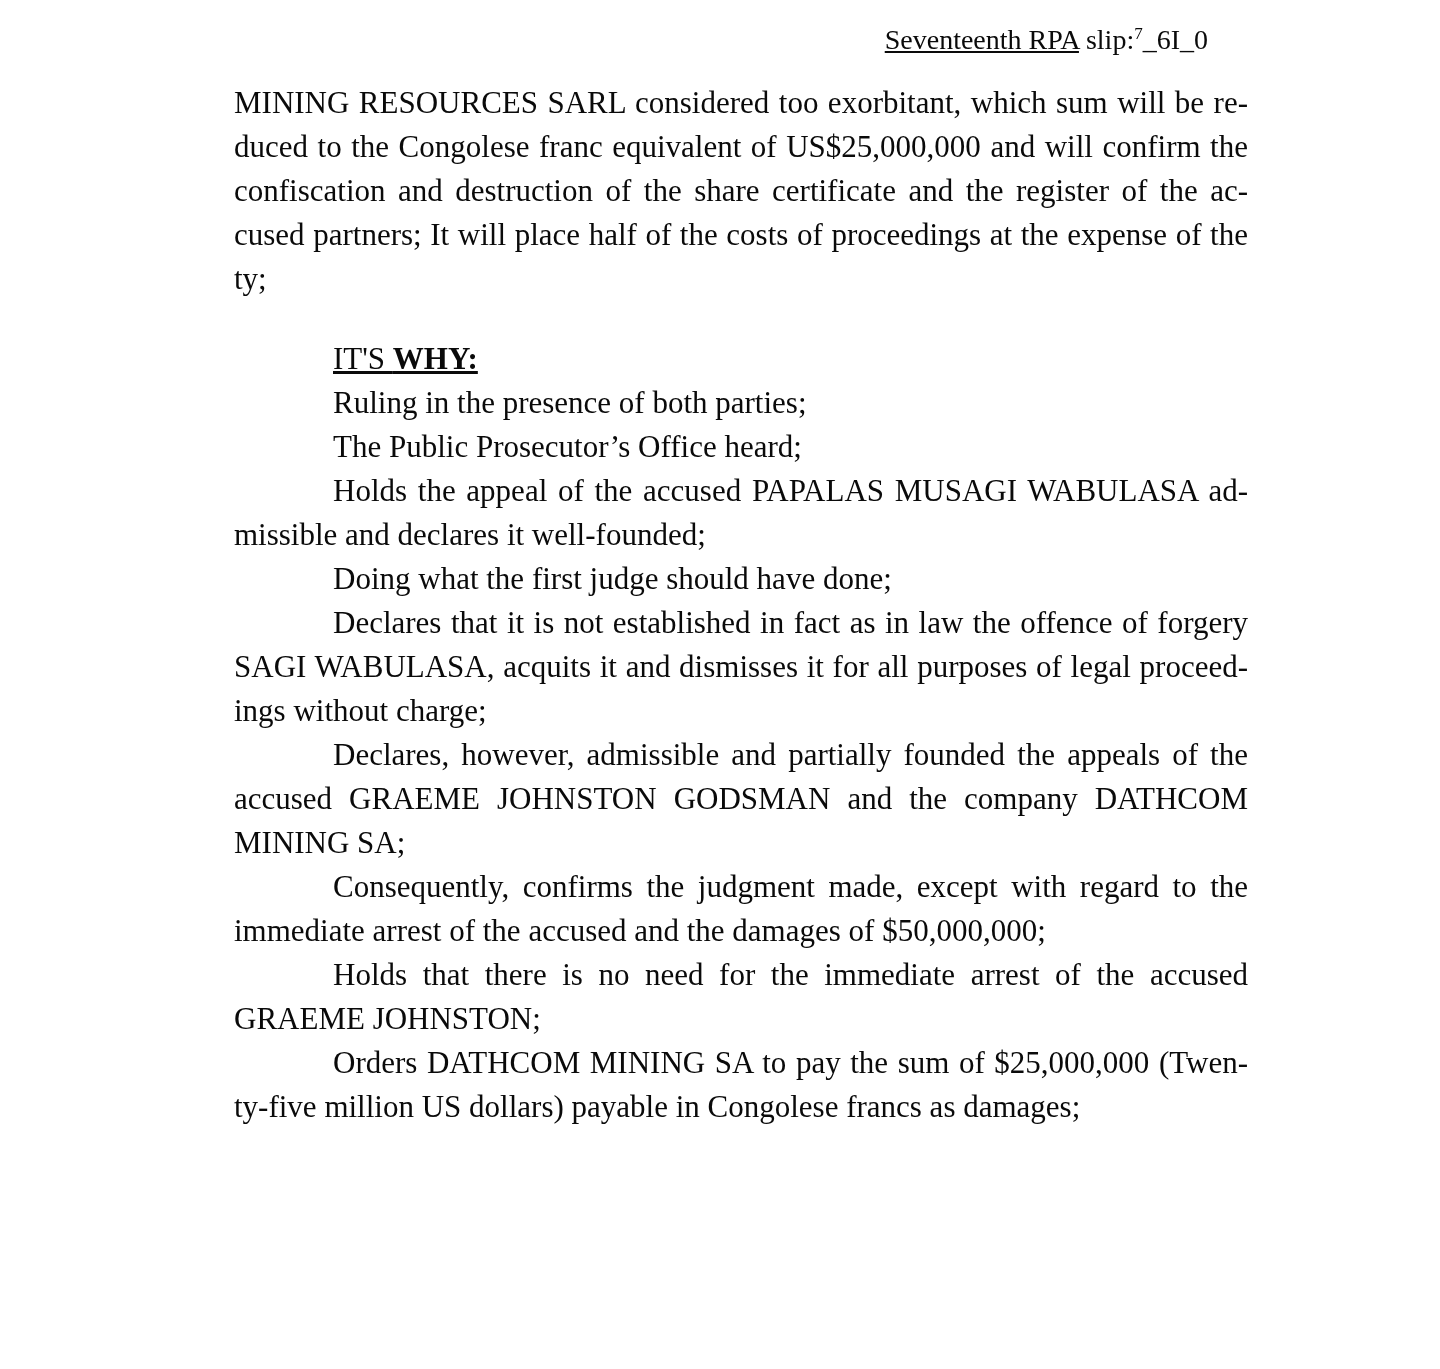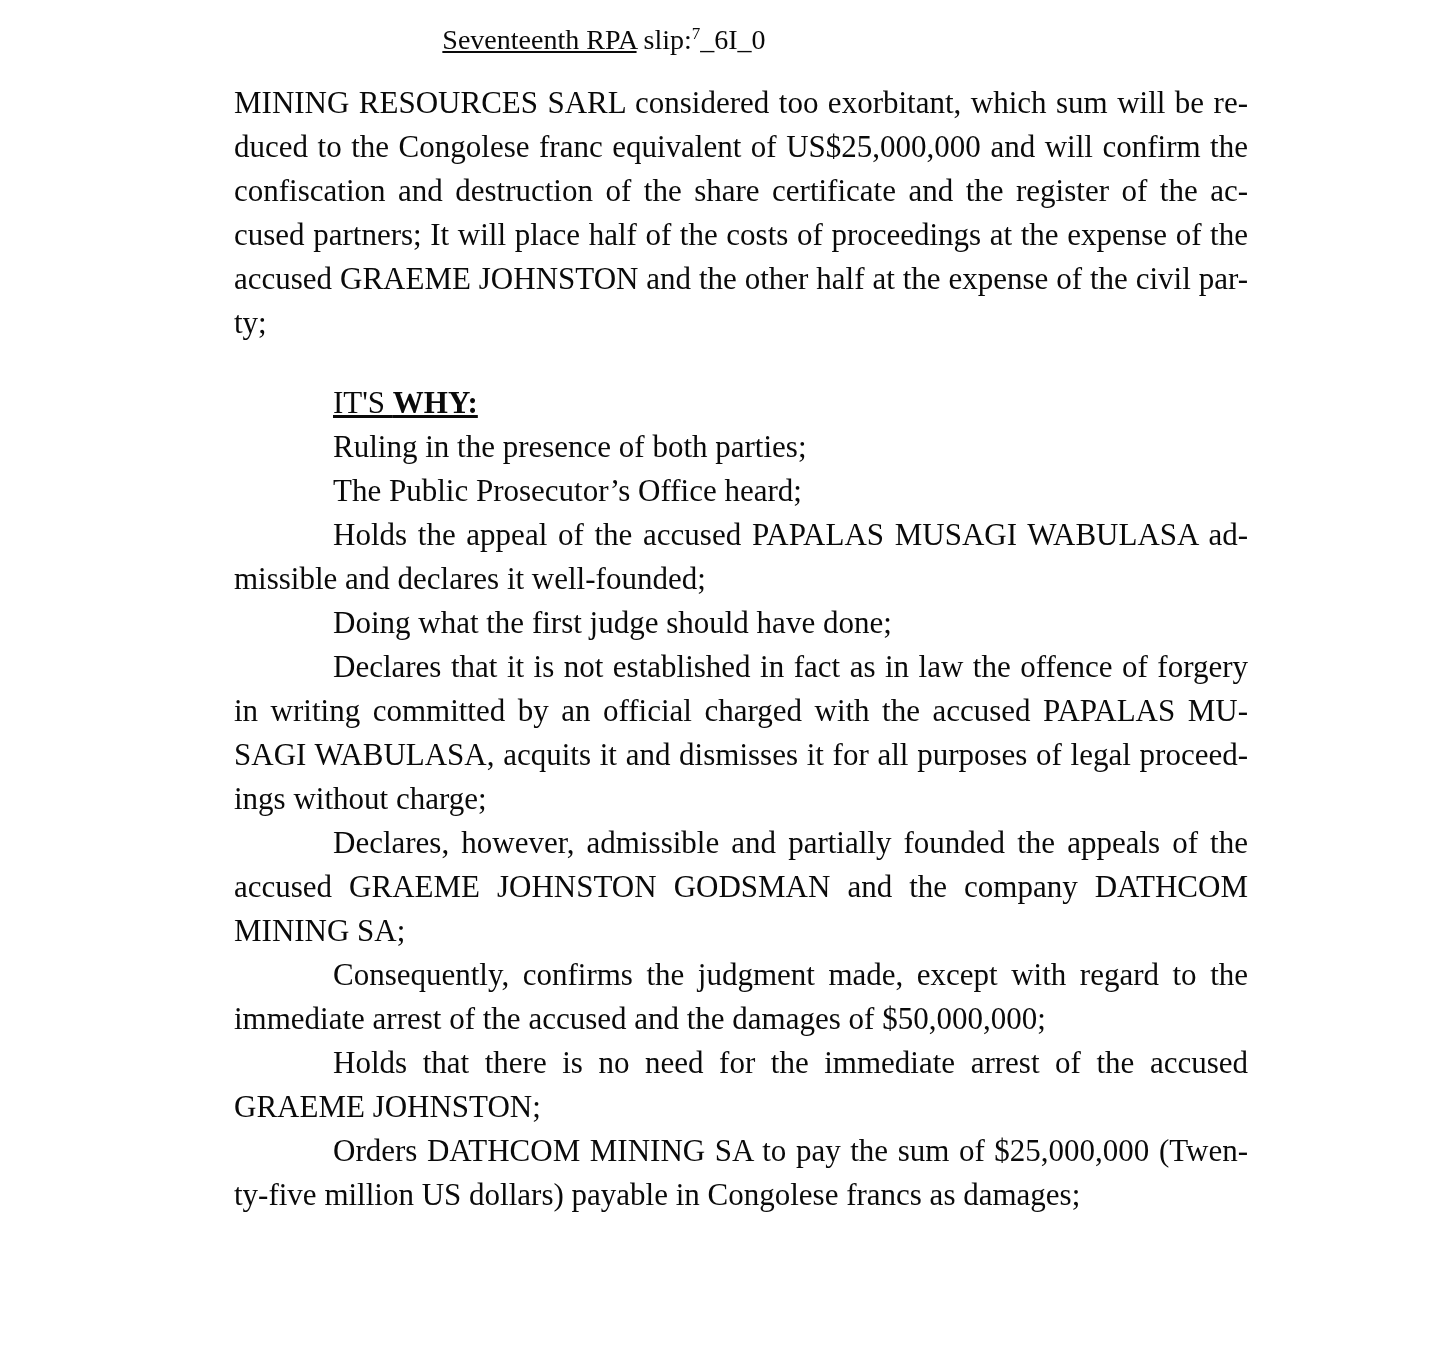"Seventeenth RPA slip:7_6I_0" .header-line { text-align: center -> right }
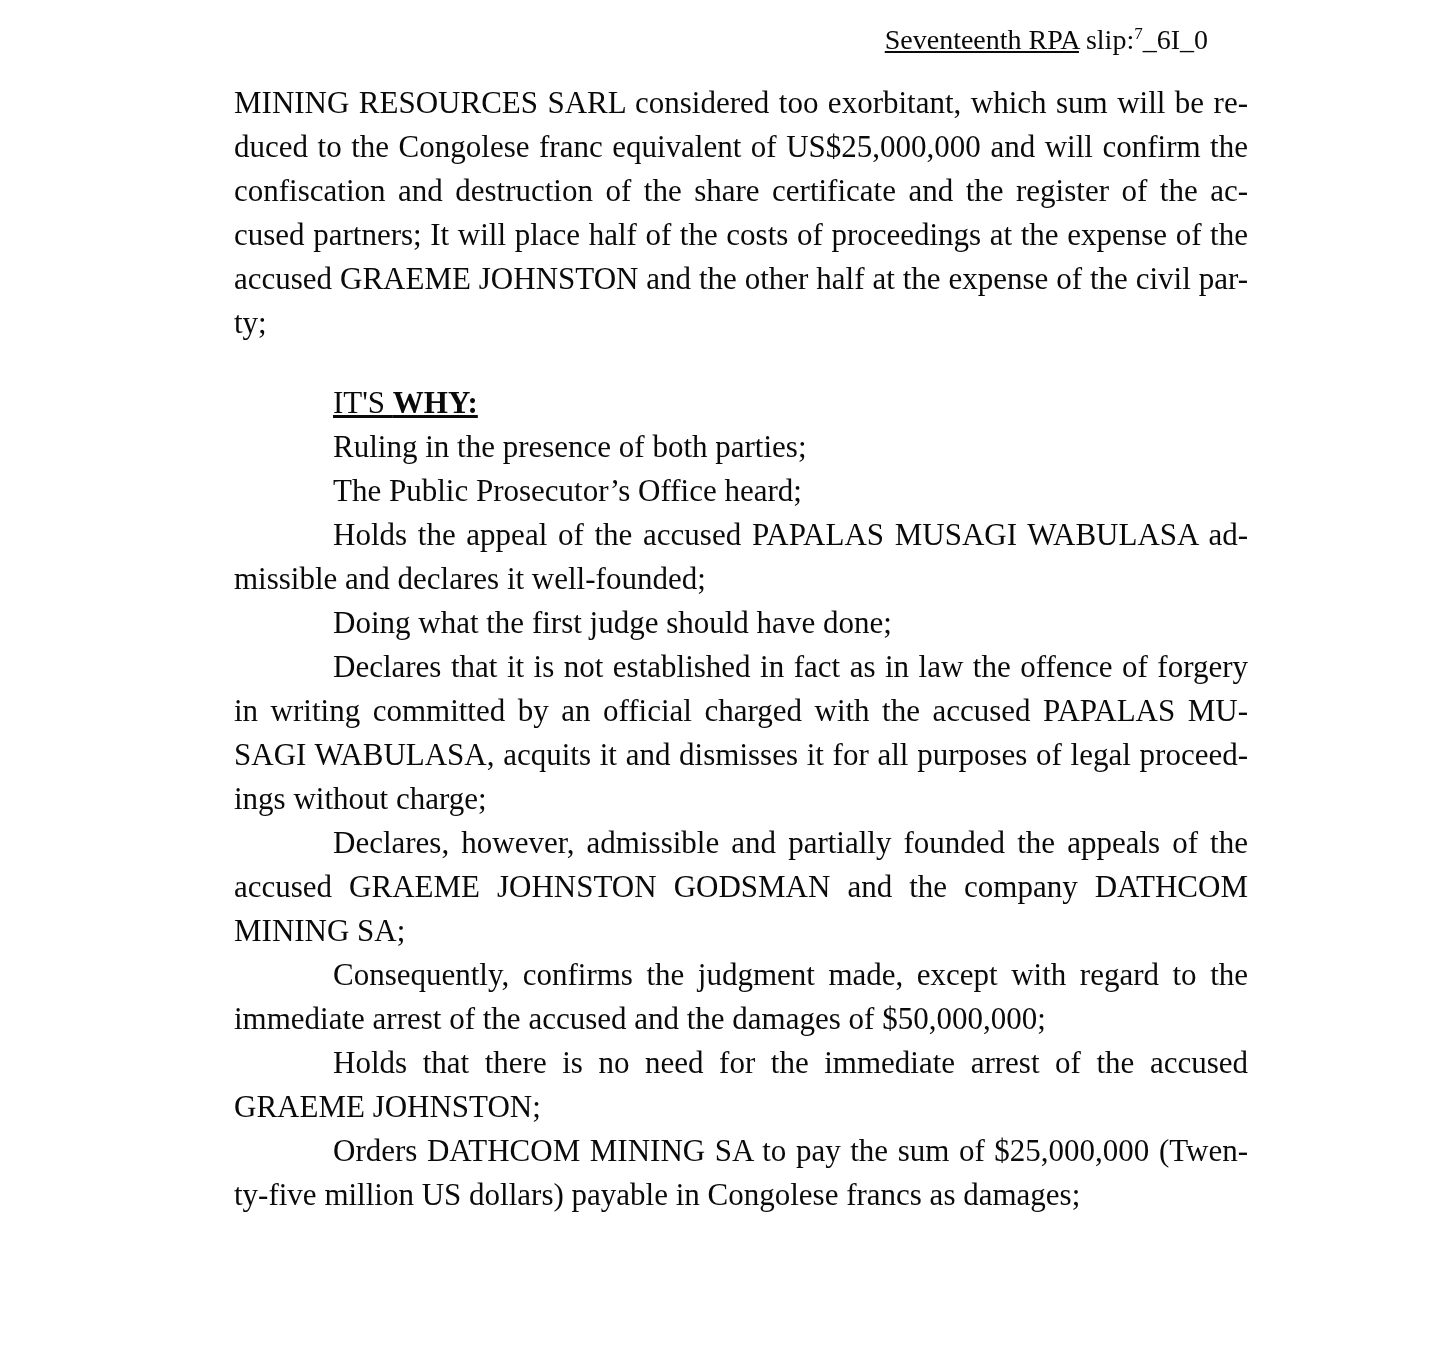"accused GRAEME JOHNSTON and the" div.line { html: <div>accused GRAEME JOHNSTON and the other half at the expense of the civil par-</div> -> none }
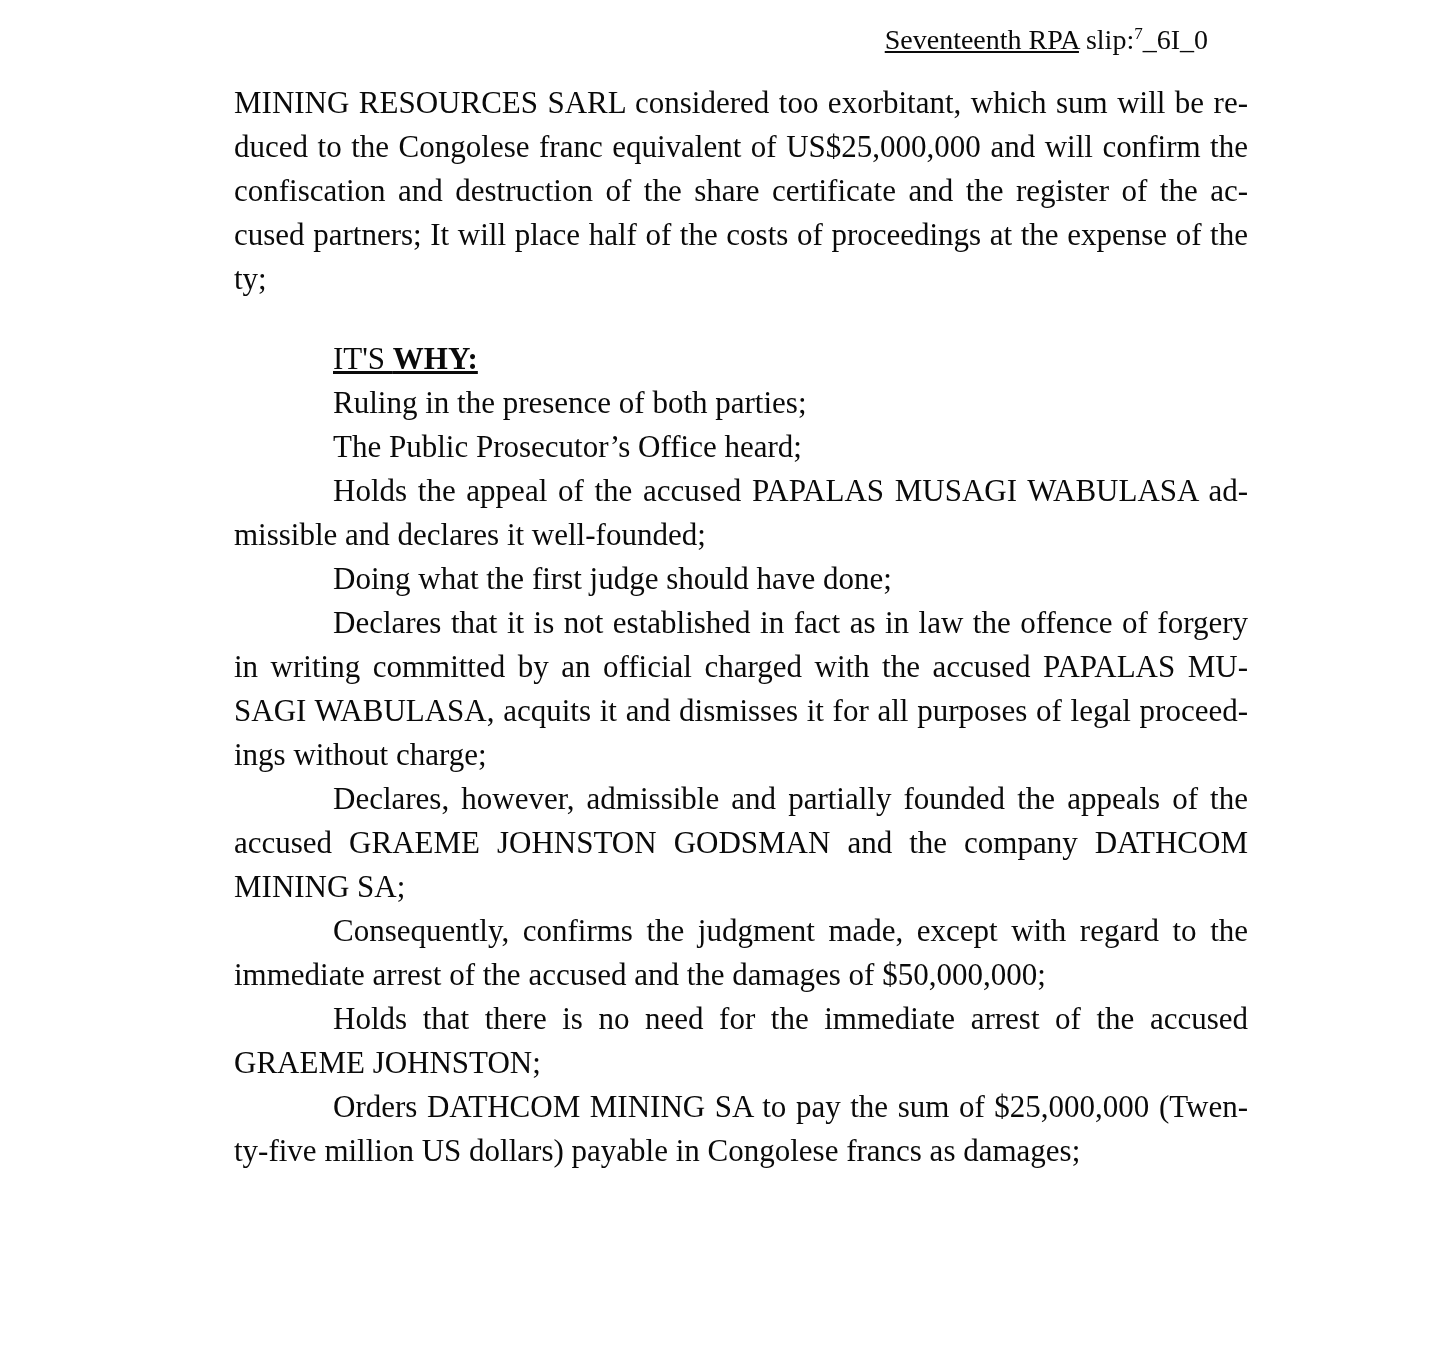"in writing committed by an" div.line { html: <div>in writing committed by an official charged with the accused PAPALAS MU-</div> -> none }
